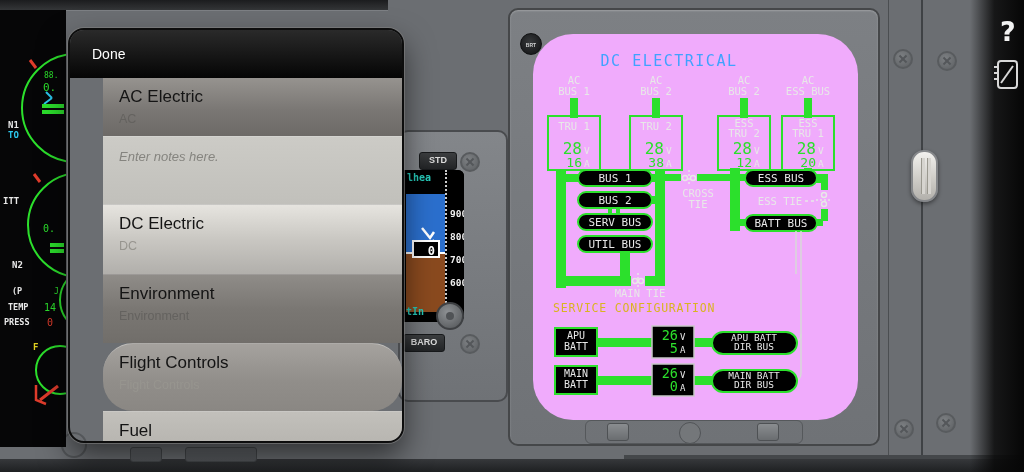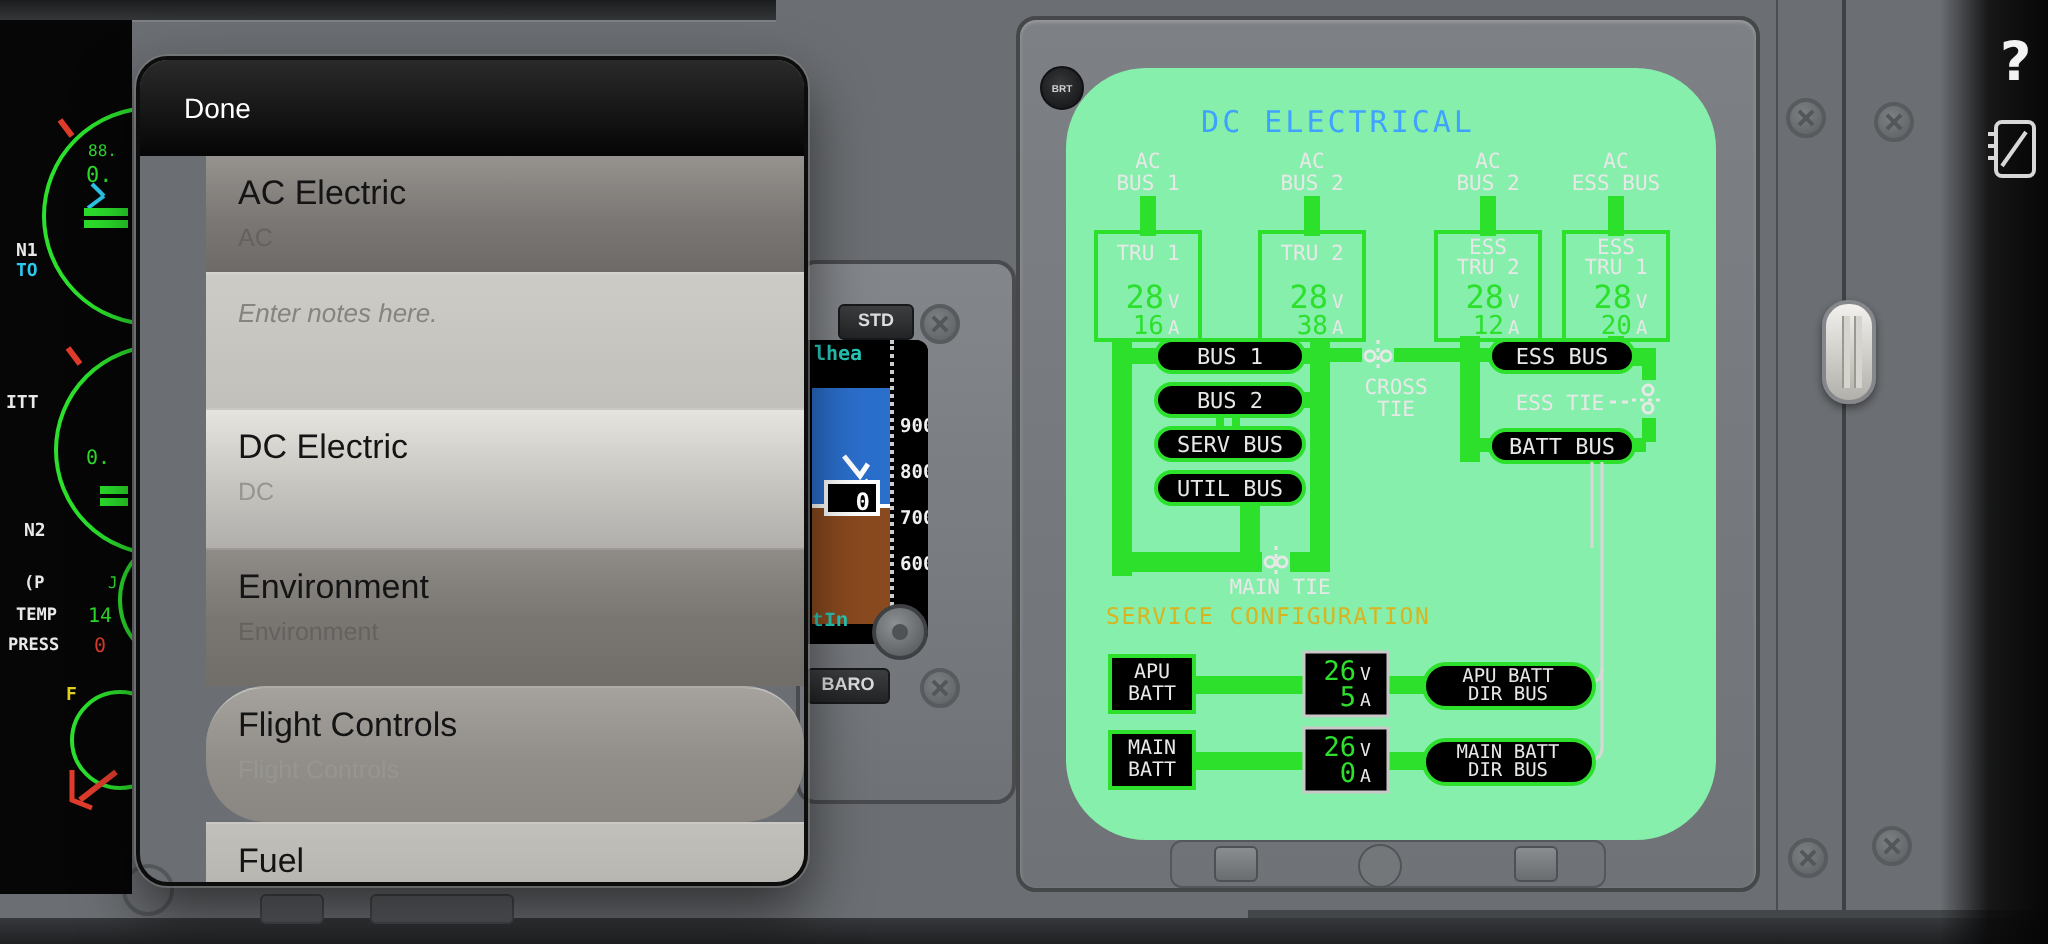"DC ELECTRICAL" .crt { background: #86efac -> #f0abfc }
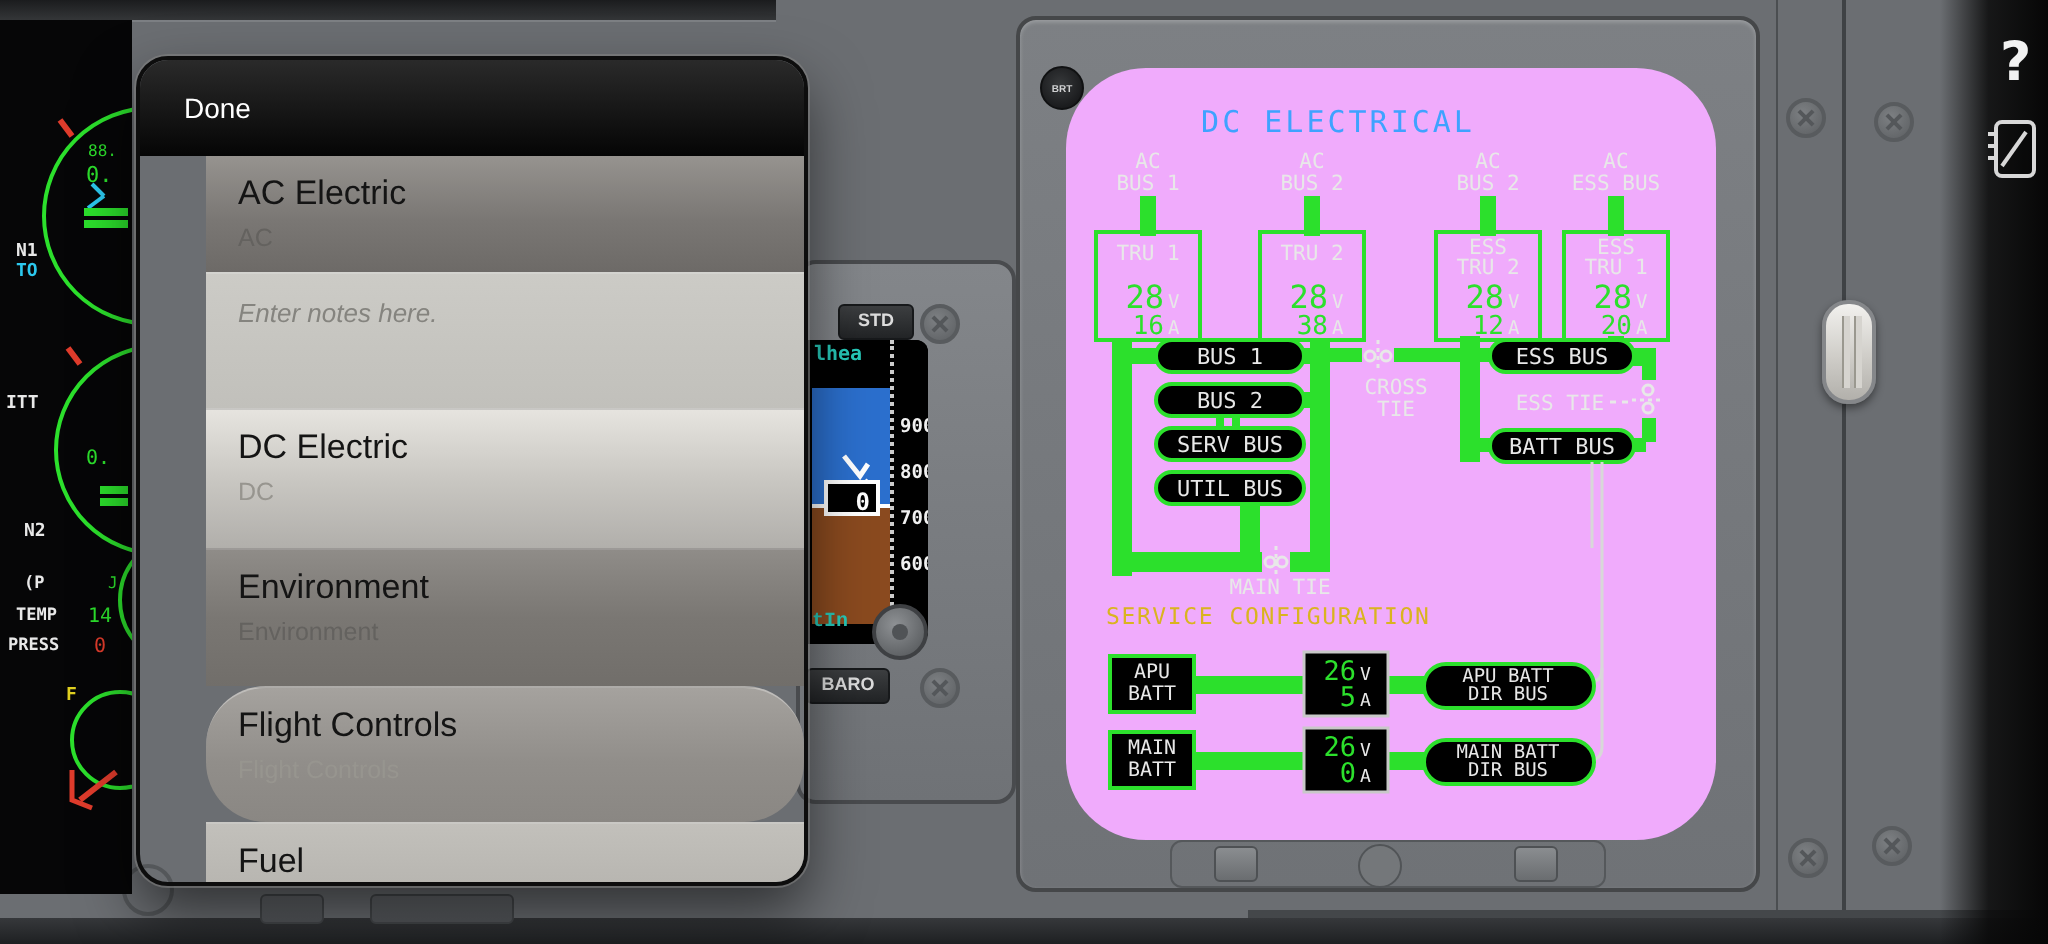"tIn" span.abs { font-family: Liberation Mono, monospace -> none }
